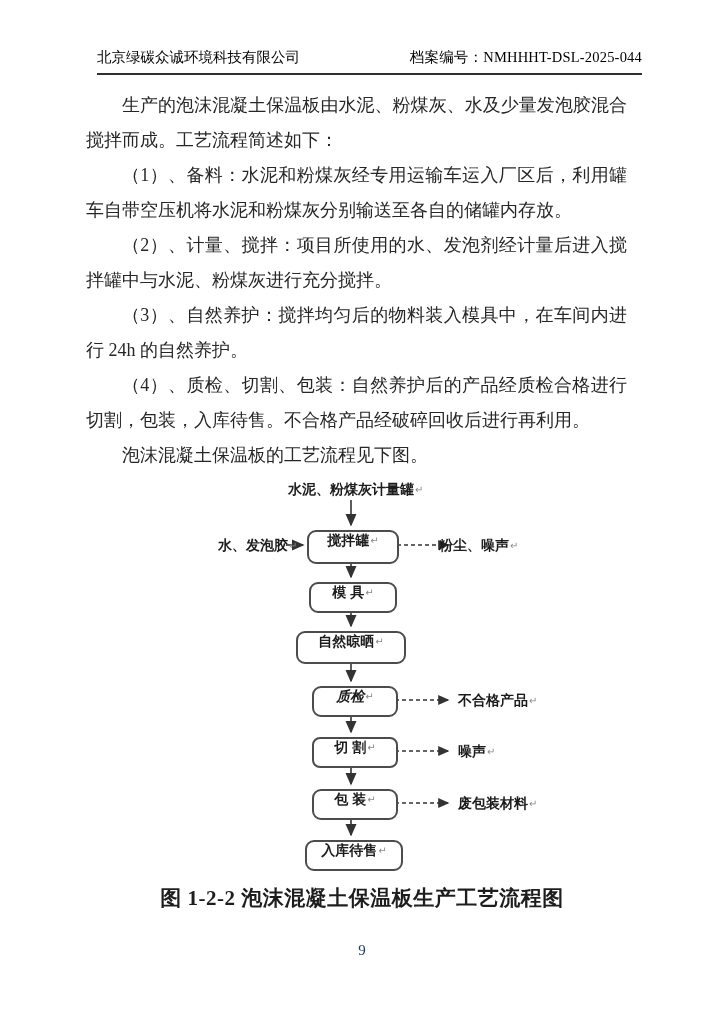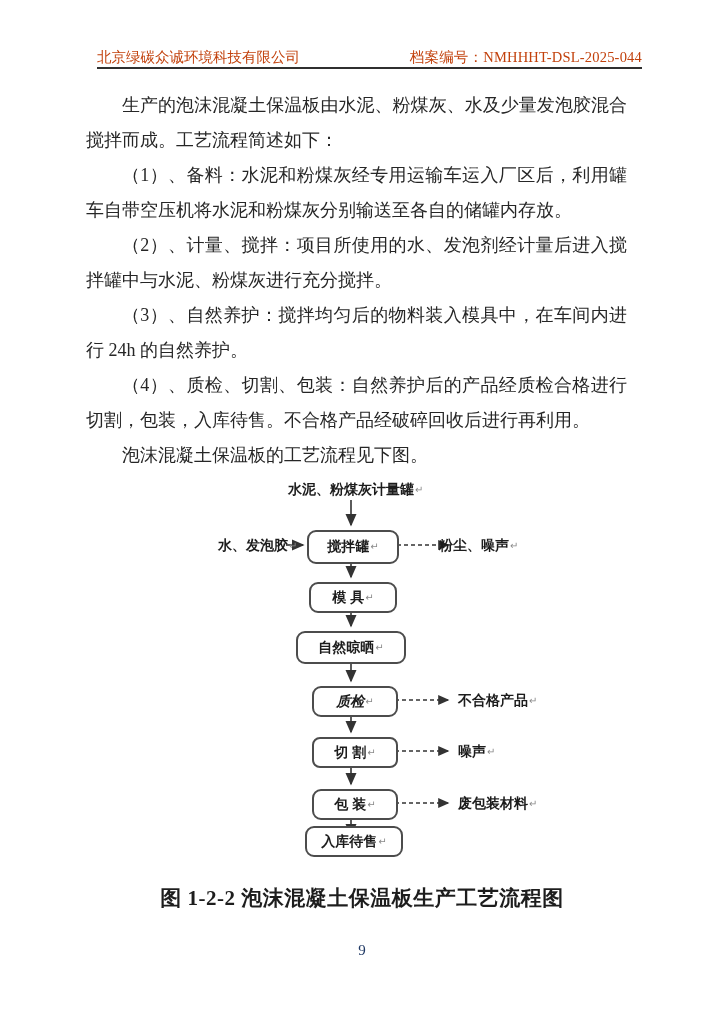"北京绿碳众诚环境科技有限公司" .hdr { color: #c2410c -> #000000; padding-bottom: 0 -> 6px }
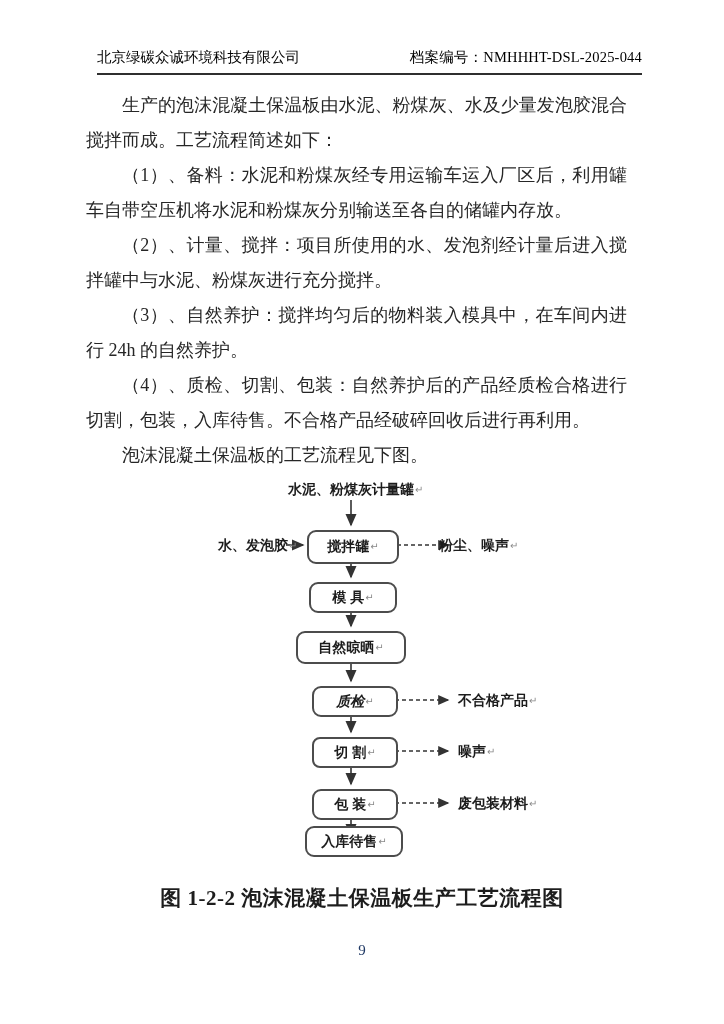"搅拌罐↵" .fbox { align-items: center -> flex-start }
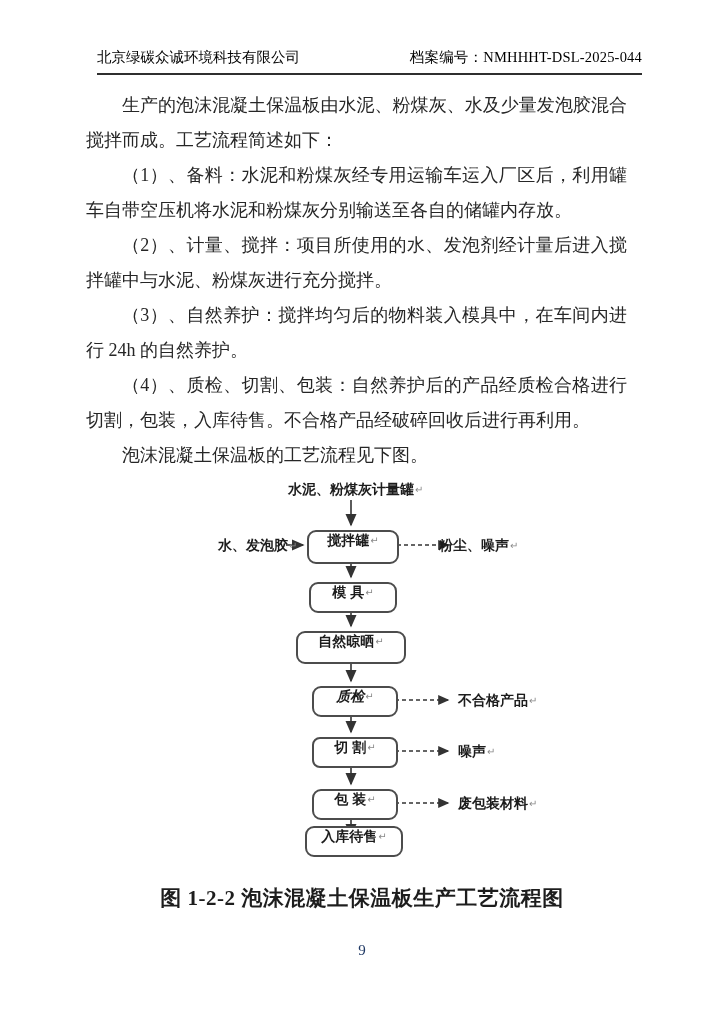"入库待售↵" div.fbox { top: 348px -> 362px }
